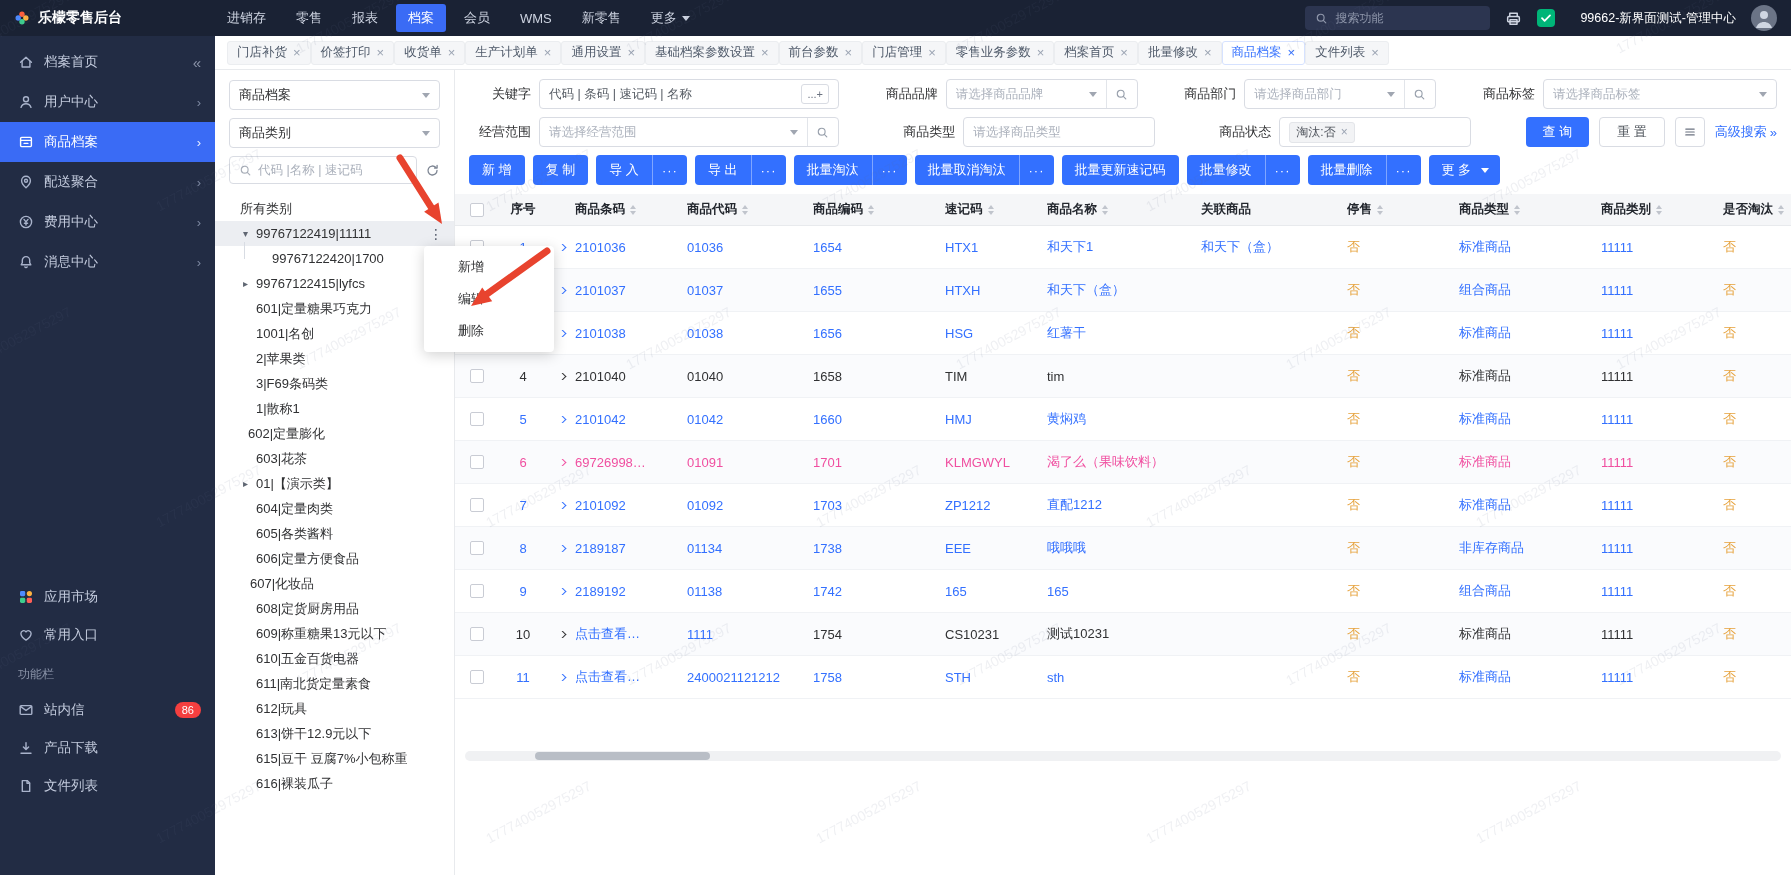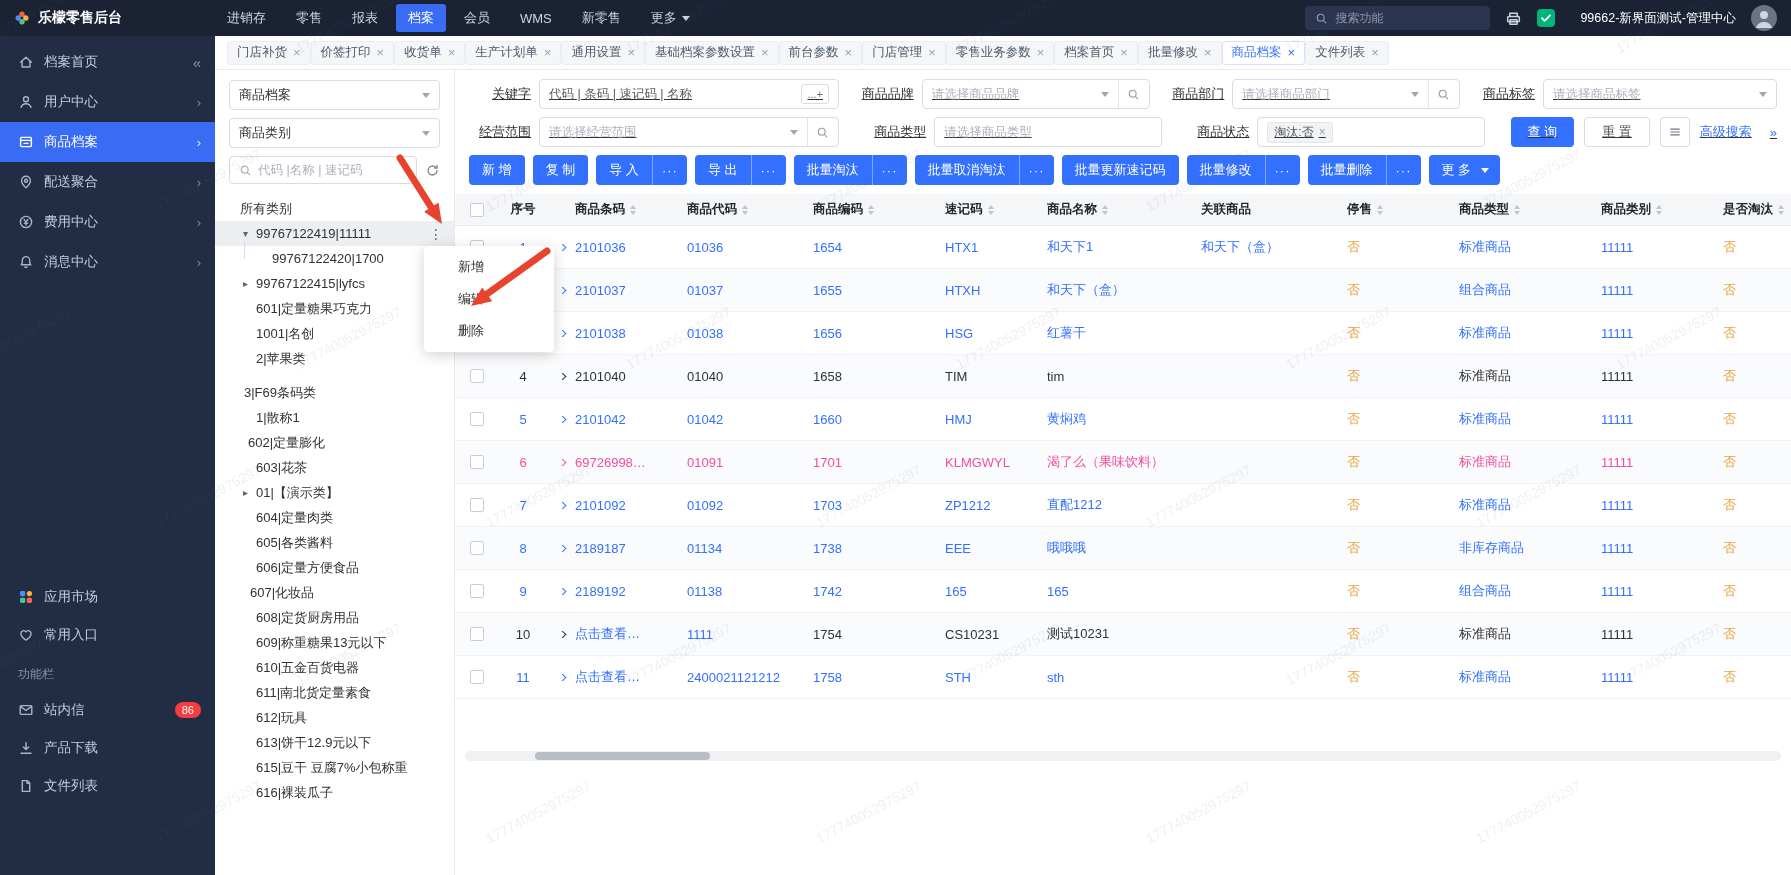"关键字" .fgroup { text-decoration: underline -> none }
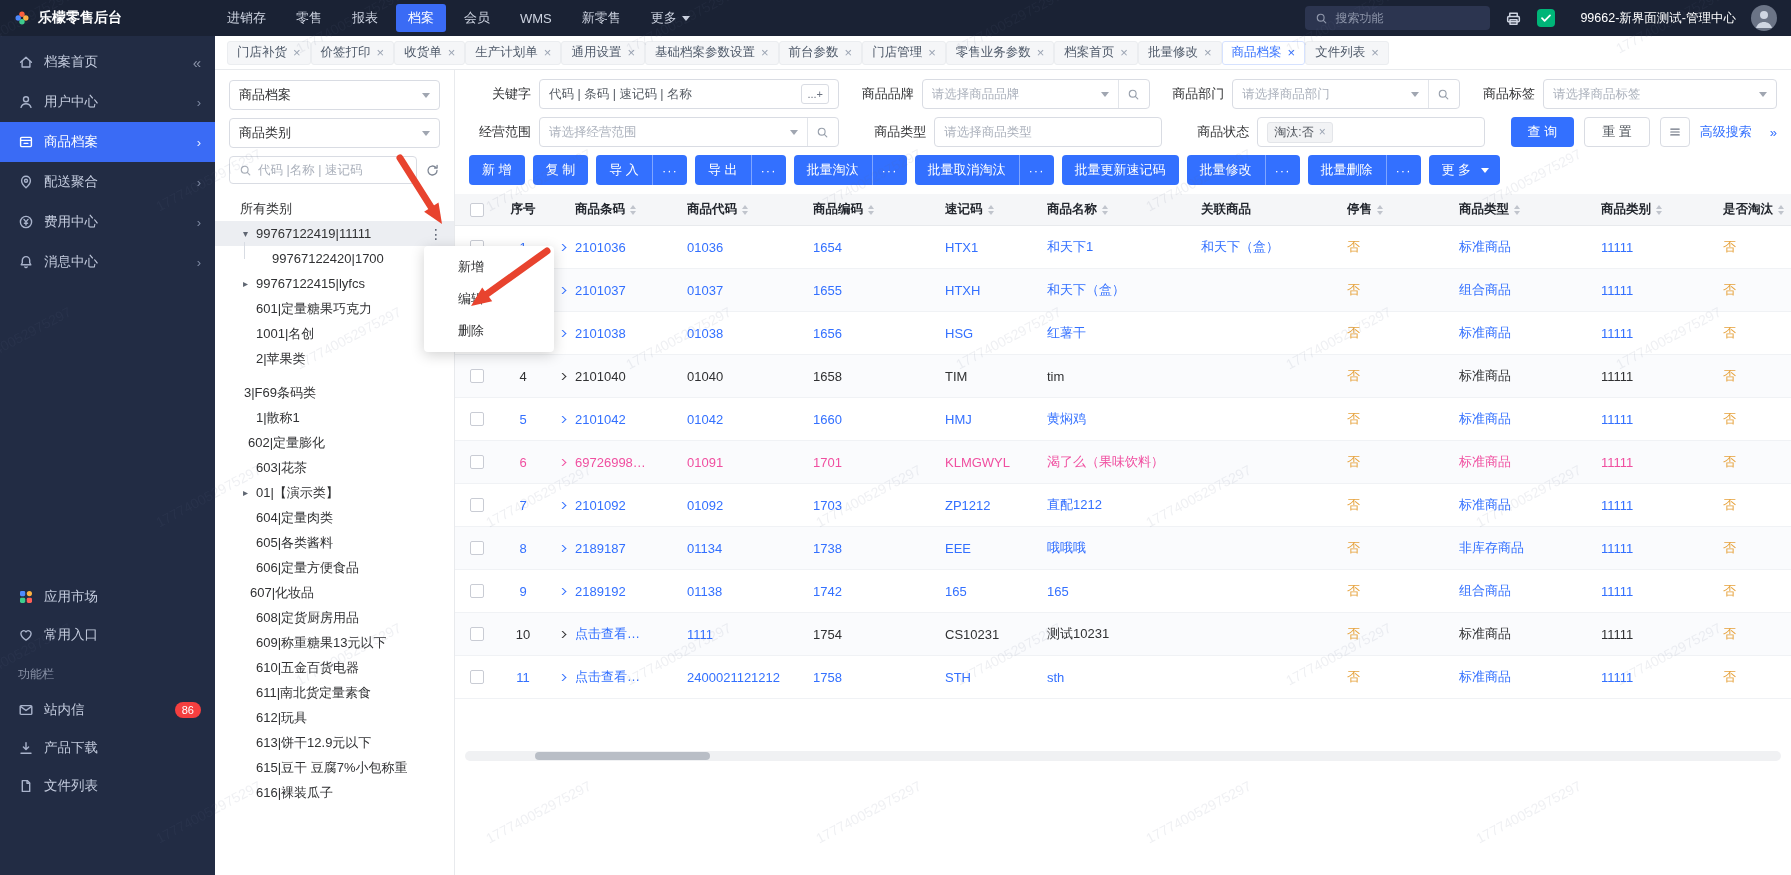"请选择商品品牌" .w228 { width: 228px -> 192px }
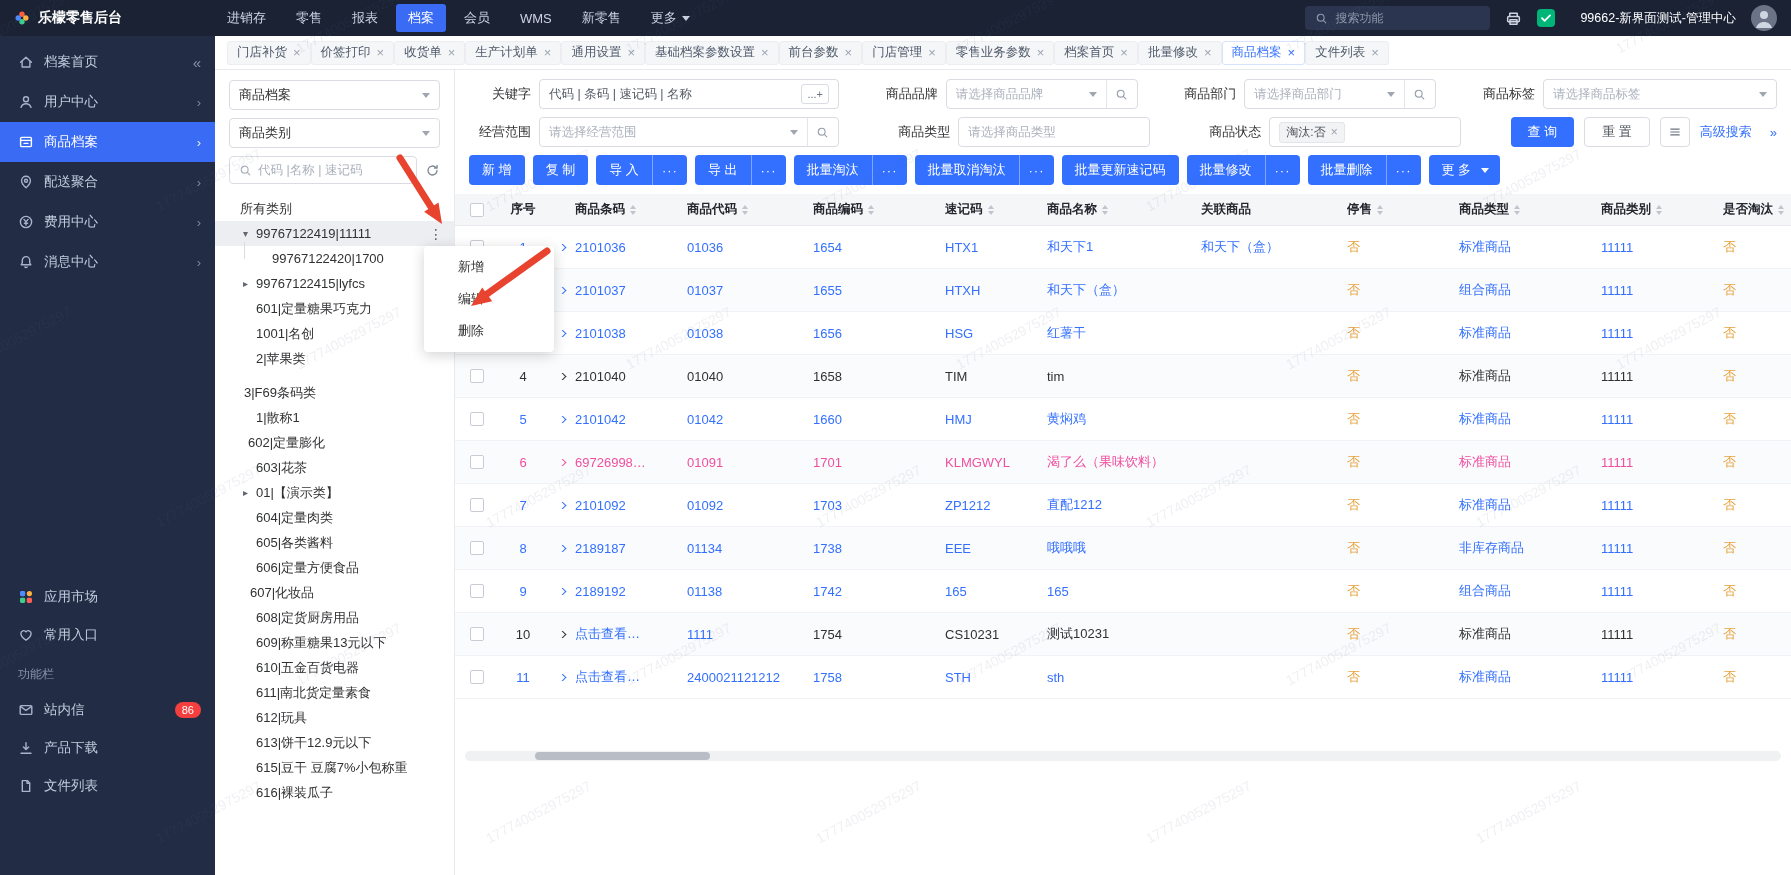"高级搜索" .adv { gap: 18px -> 3px }
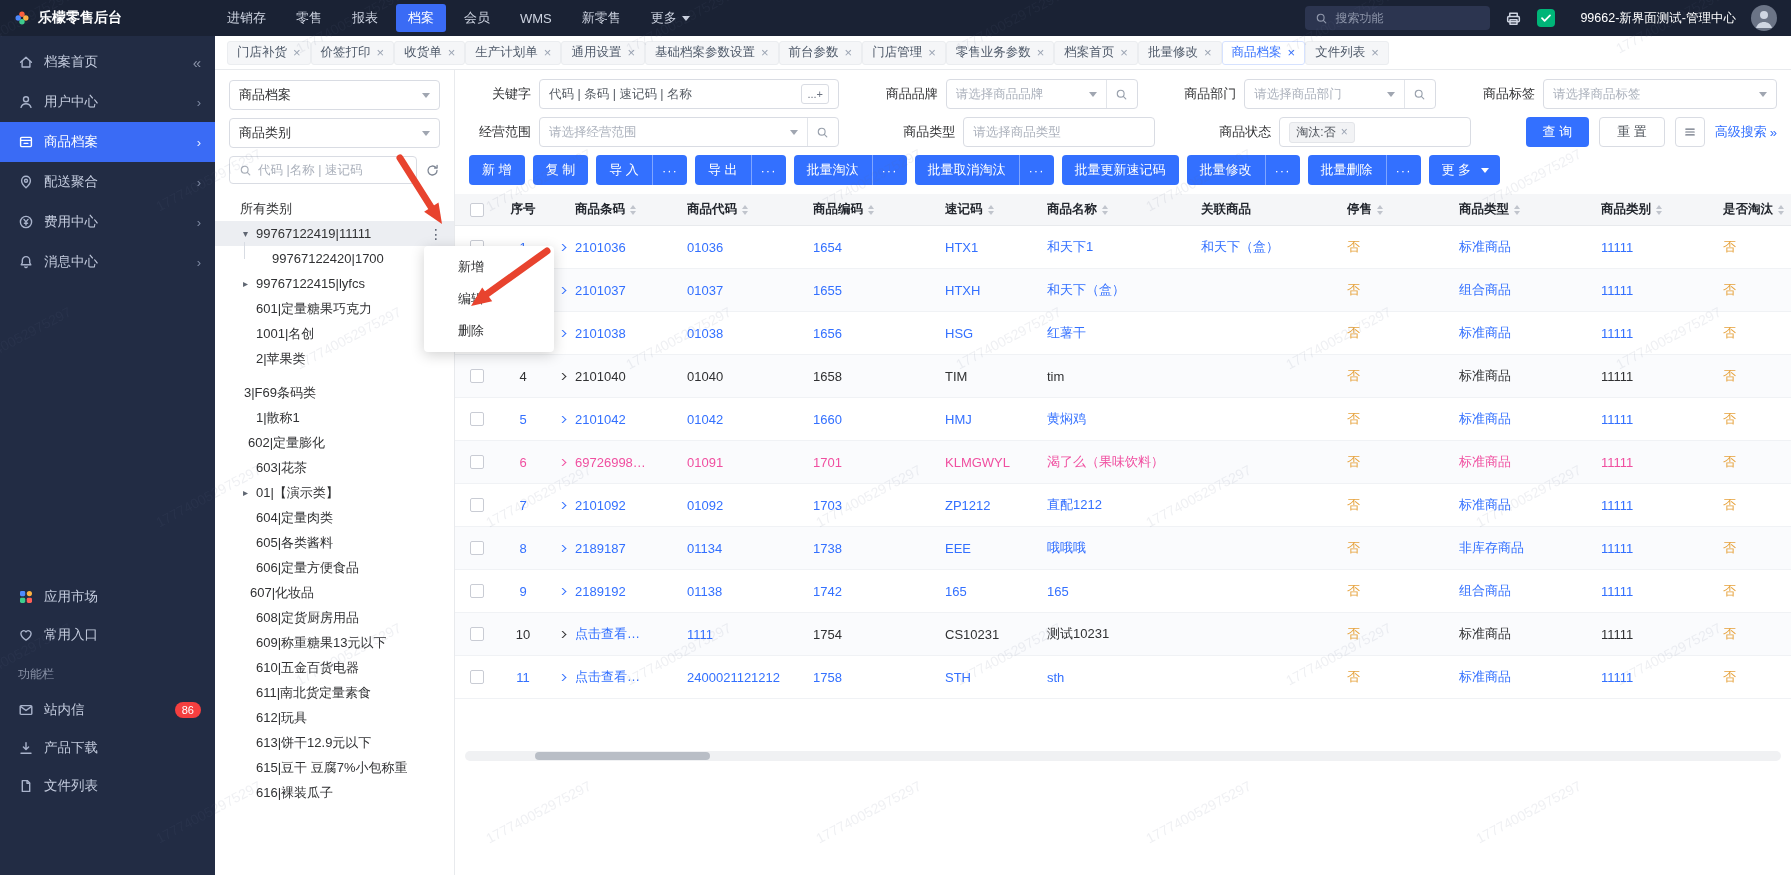"3|F69条码类" div.tree-row { margin-top: 9px -> none; padding-left: 12px -> 24px }
